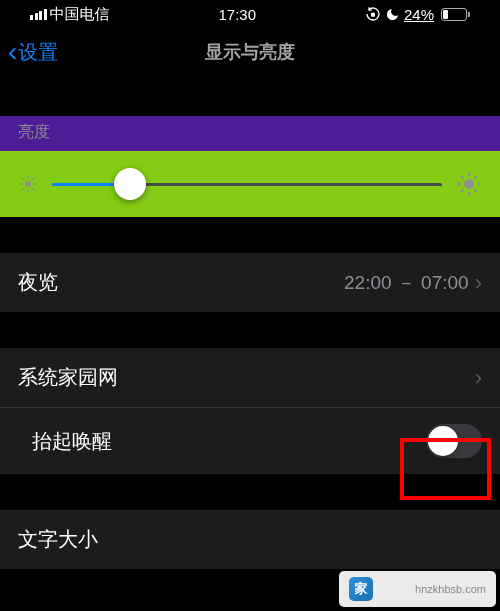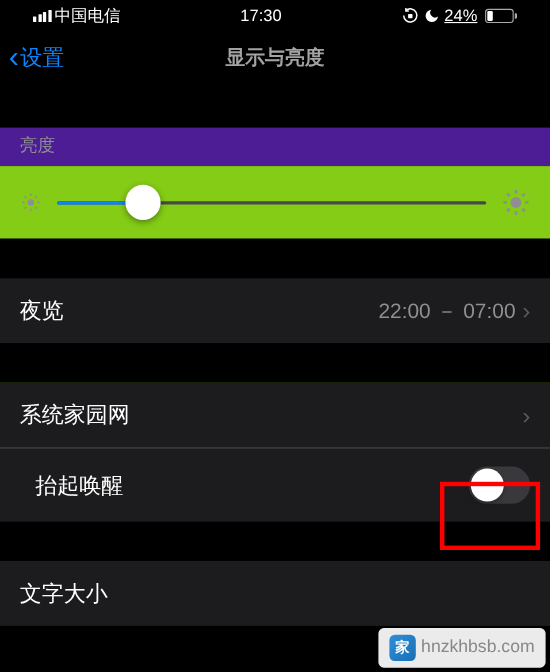"hnzkhbsb.com" .watermark-sub { font-size: 16px -> 11px; margin-left: none -> 37px }
